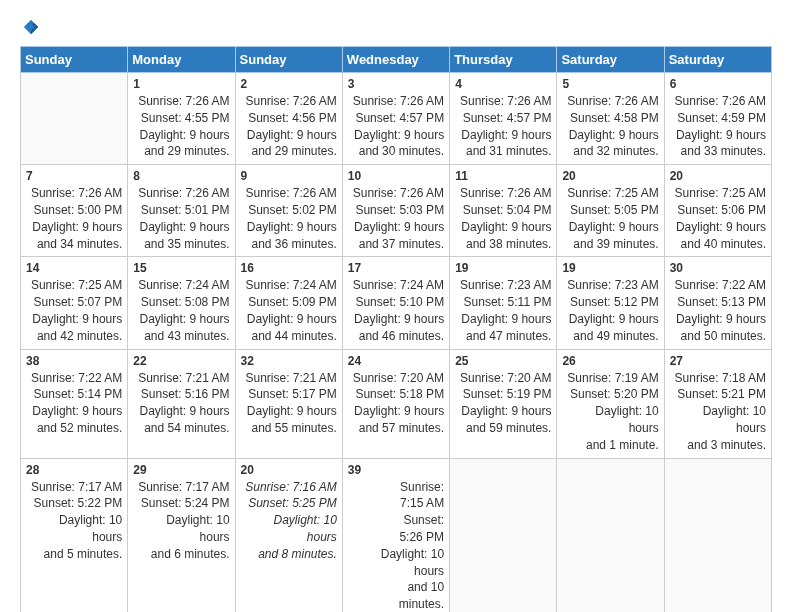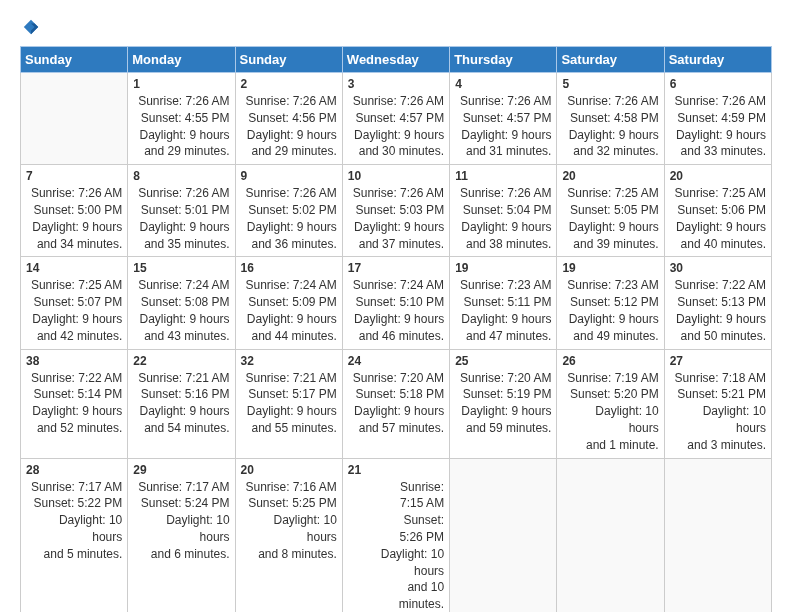"21" div.day-number { text: 21 -> 39 }
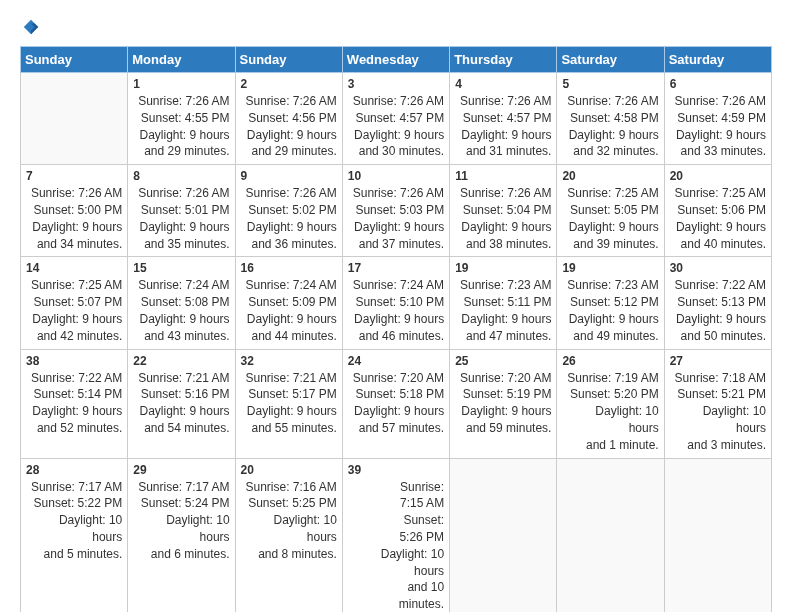"Sunrise: 7:16 AM" div.day-info { font-style: none -> italic }
